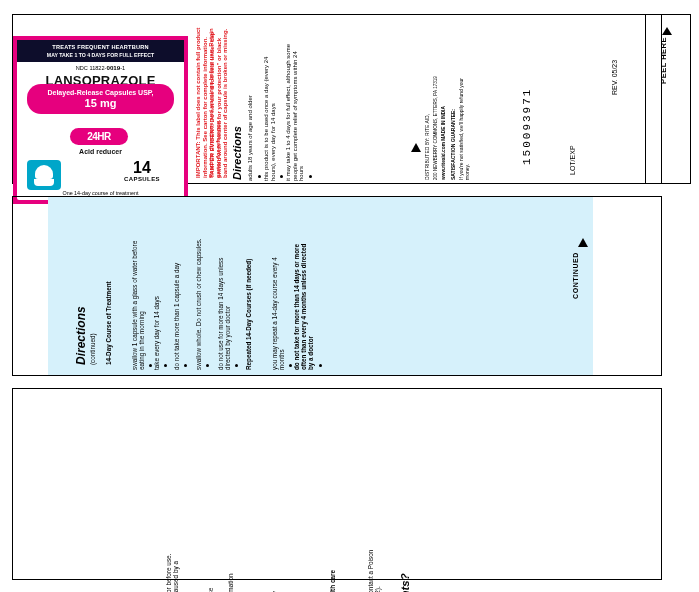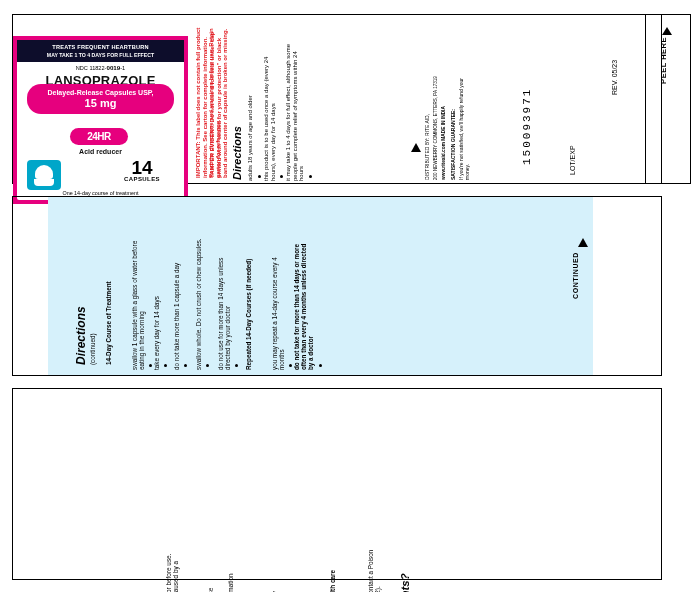"14" .count .n { font-size: 19px -> 16px }
